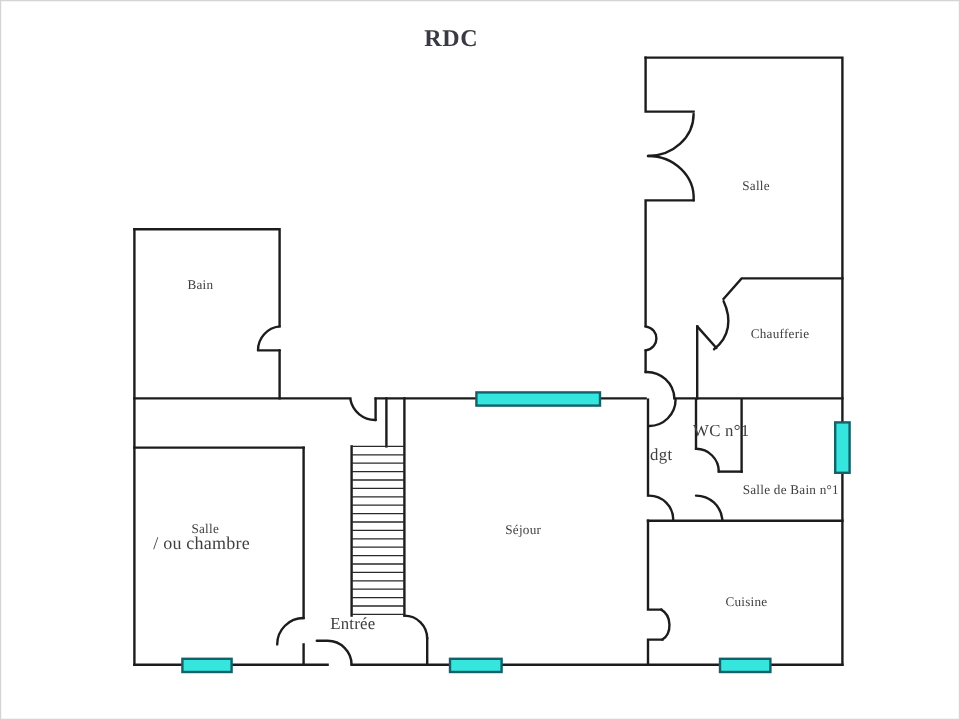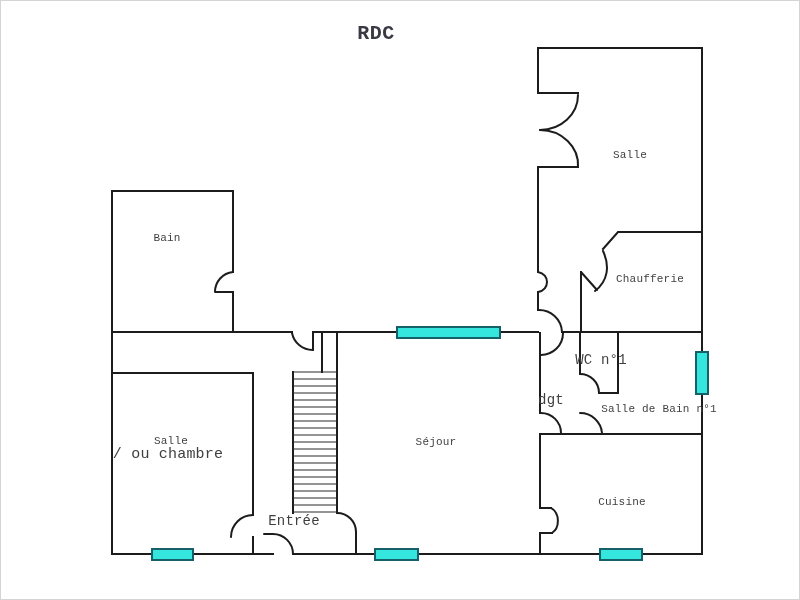"RDC" #stage { font-family: Liberation Mono, monospace -> Liberation Serif, serif }
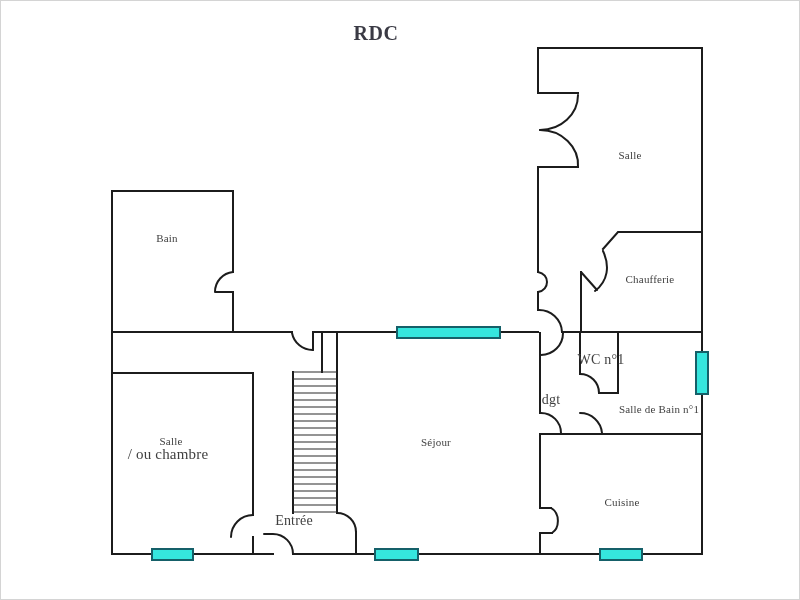"dgt" span.label { top: 400px -> 380px }
